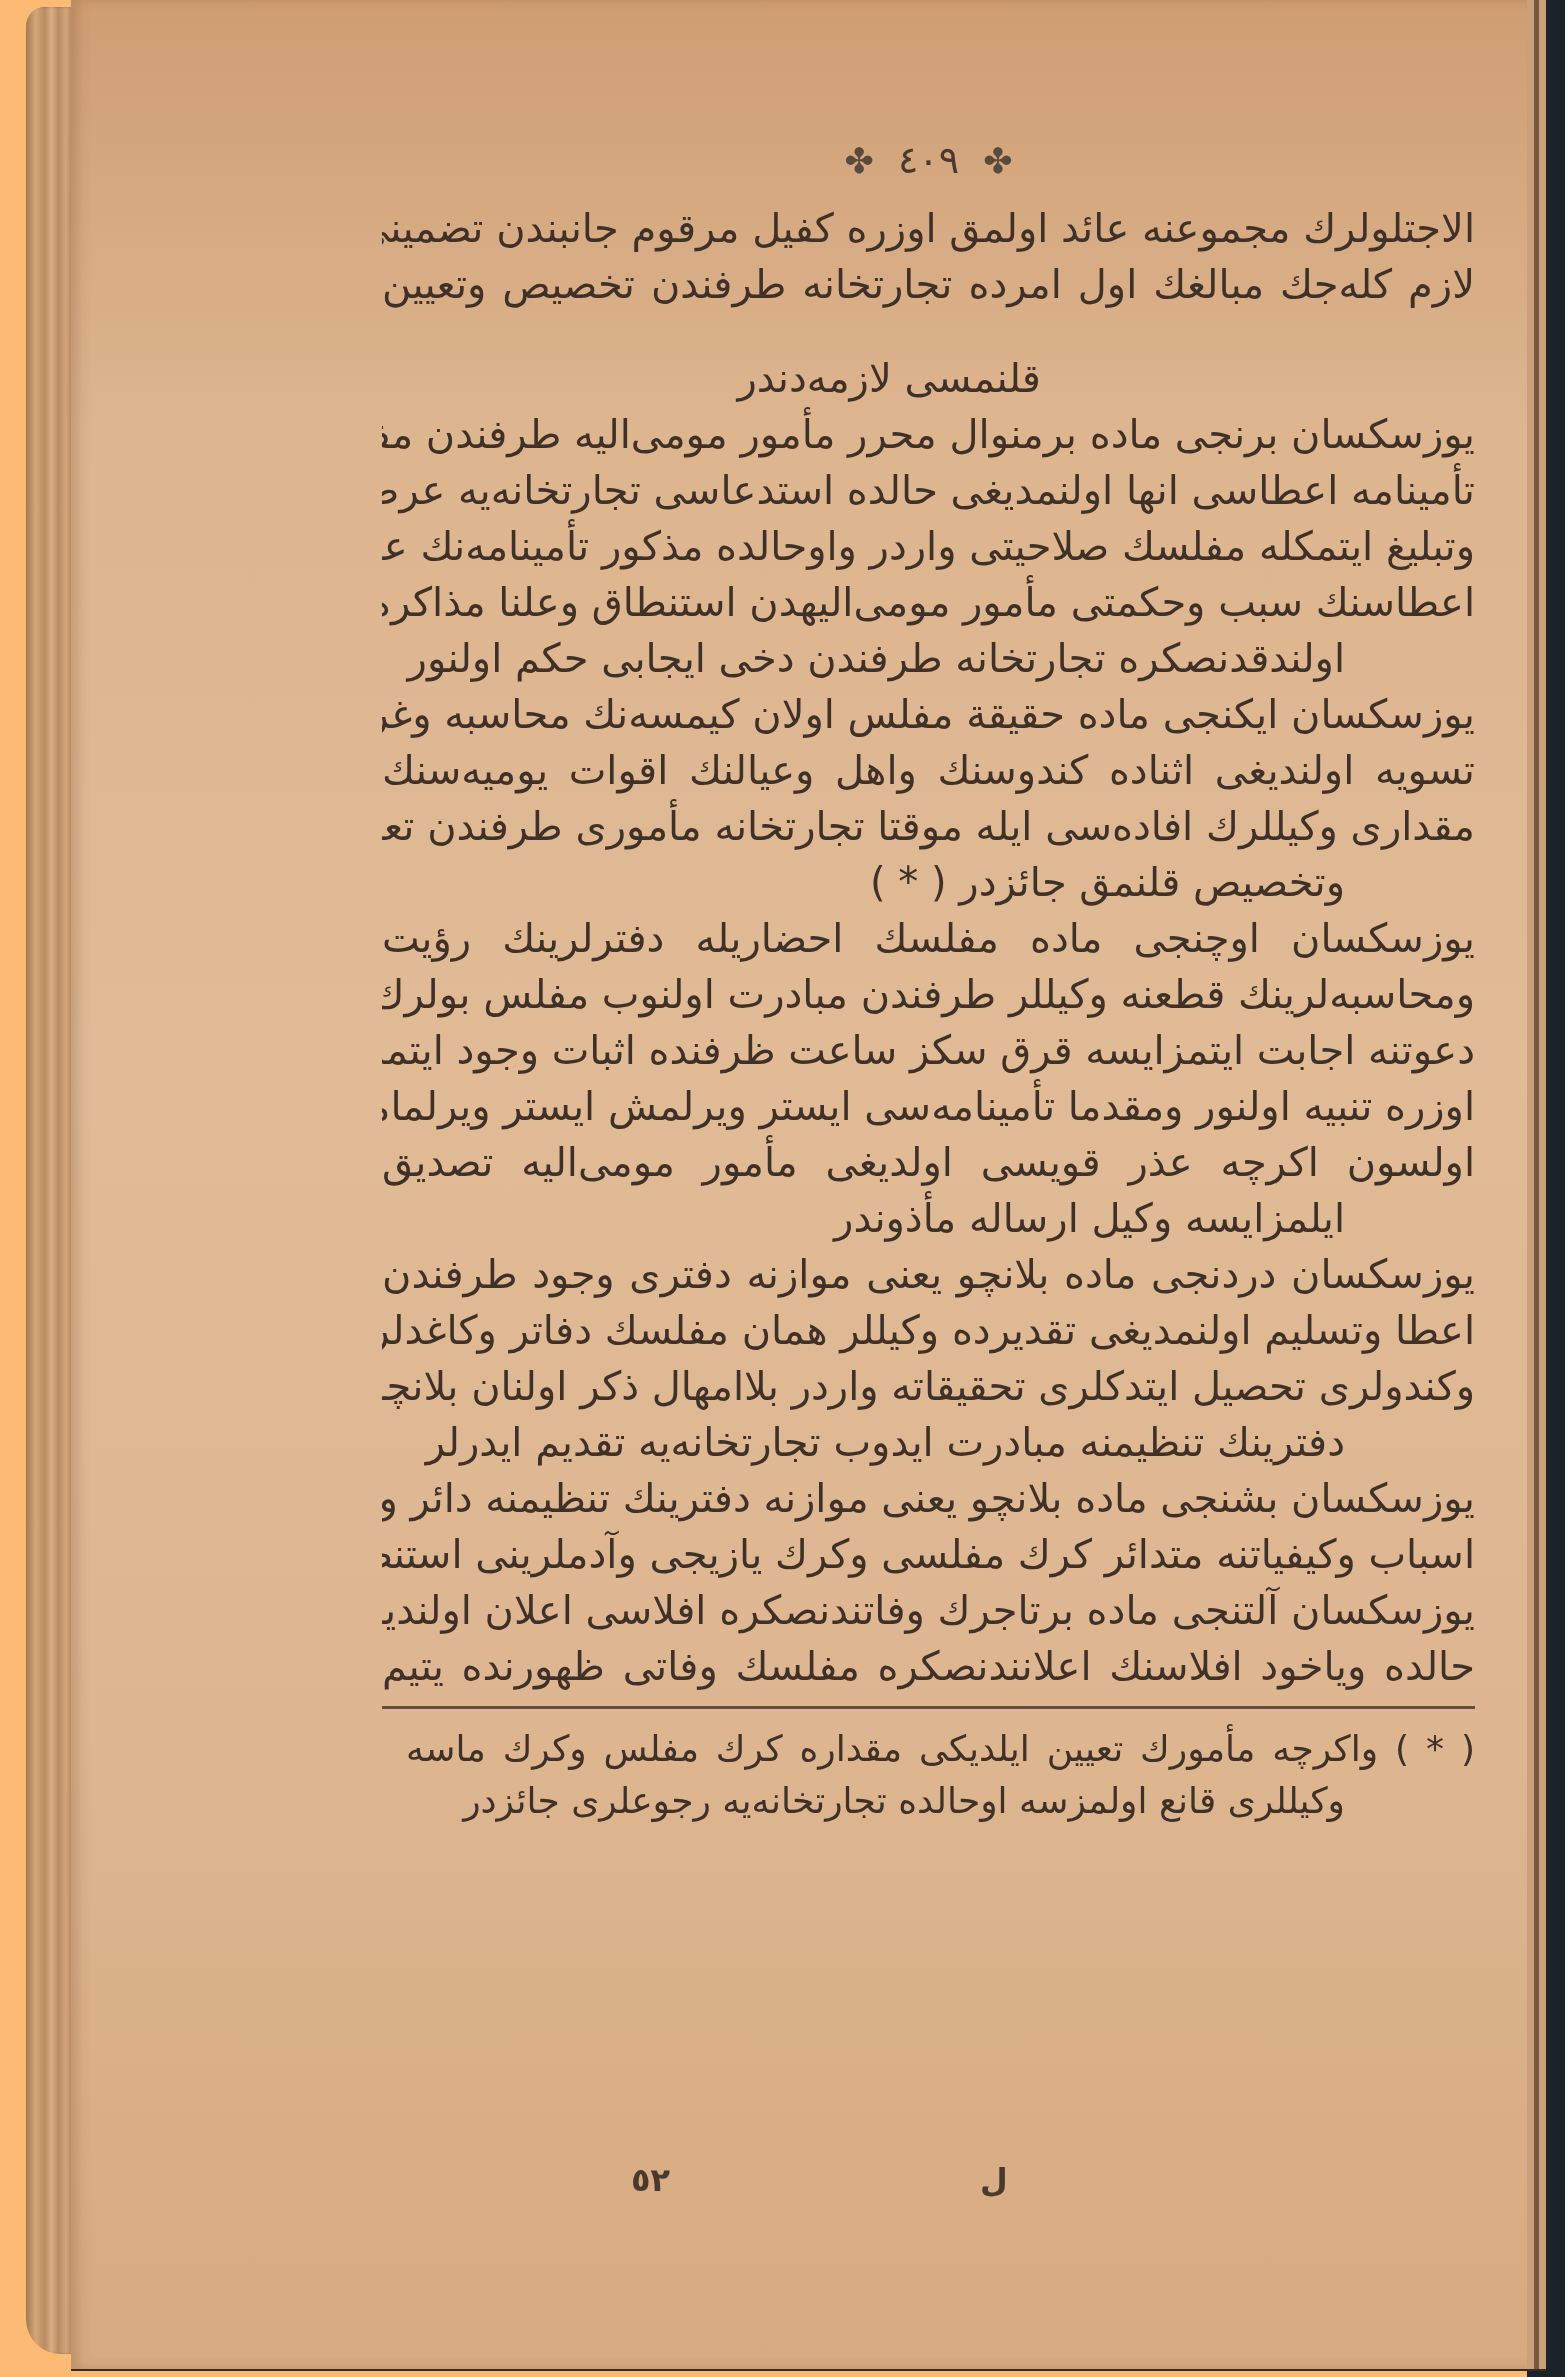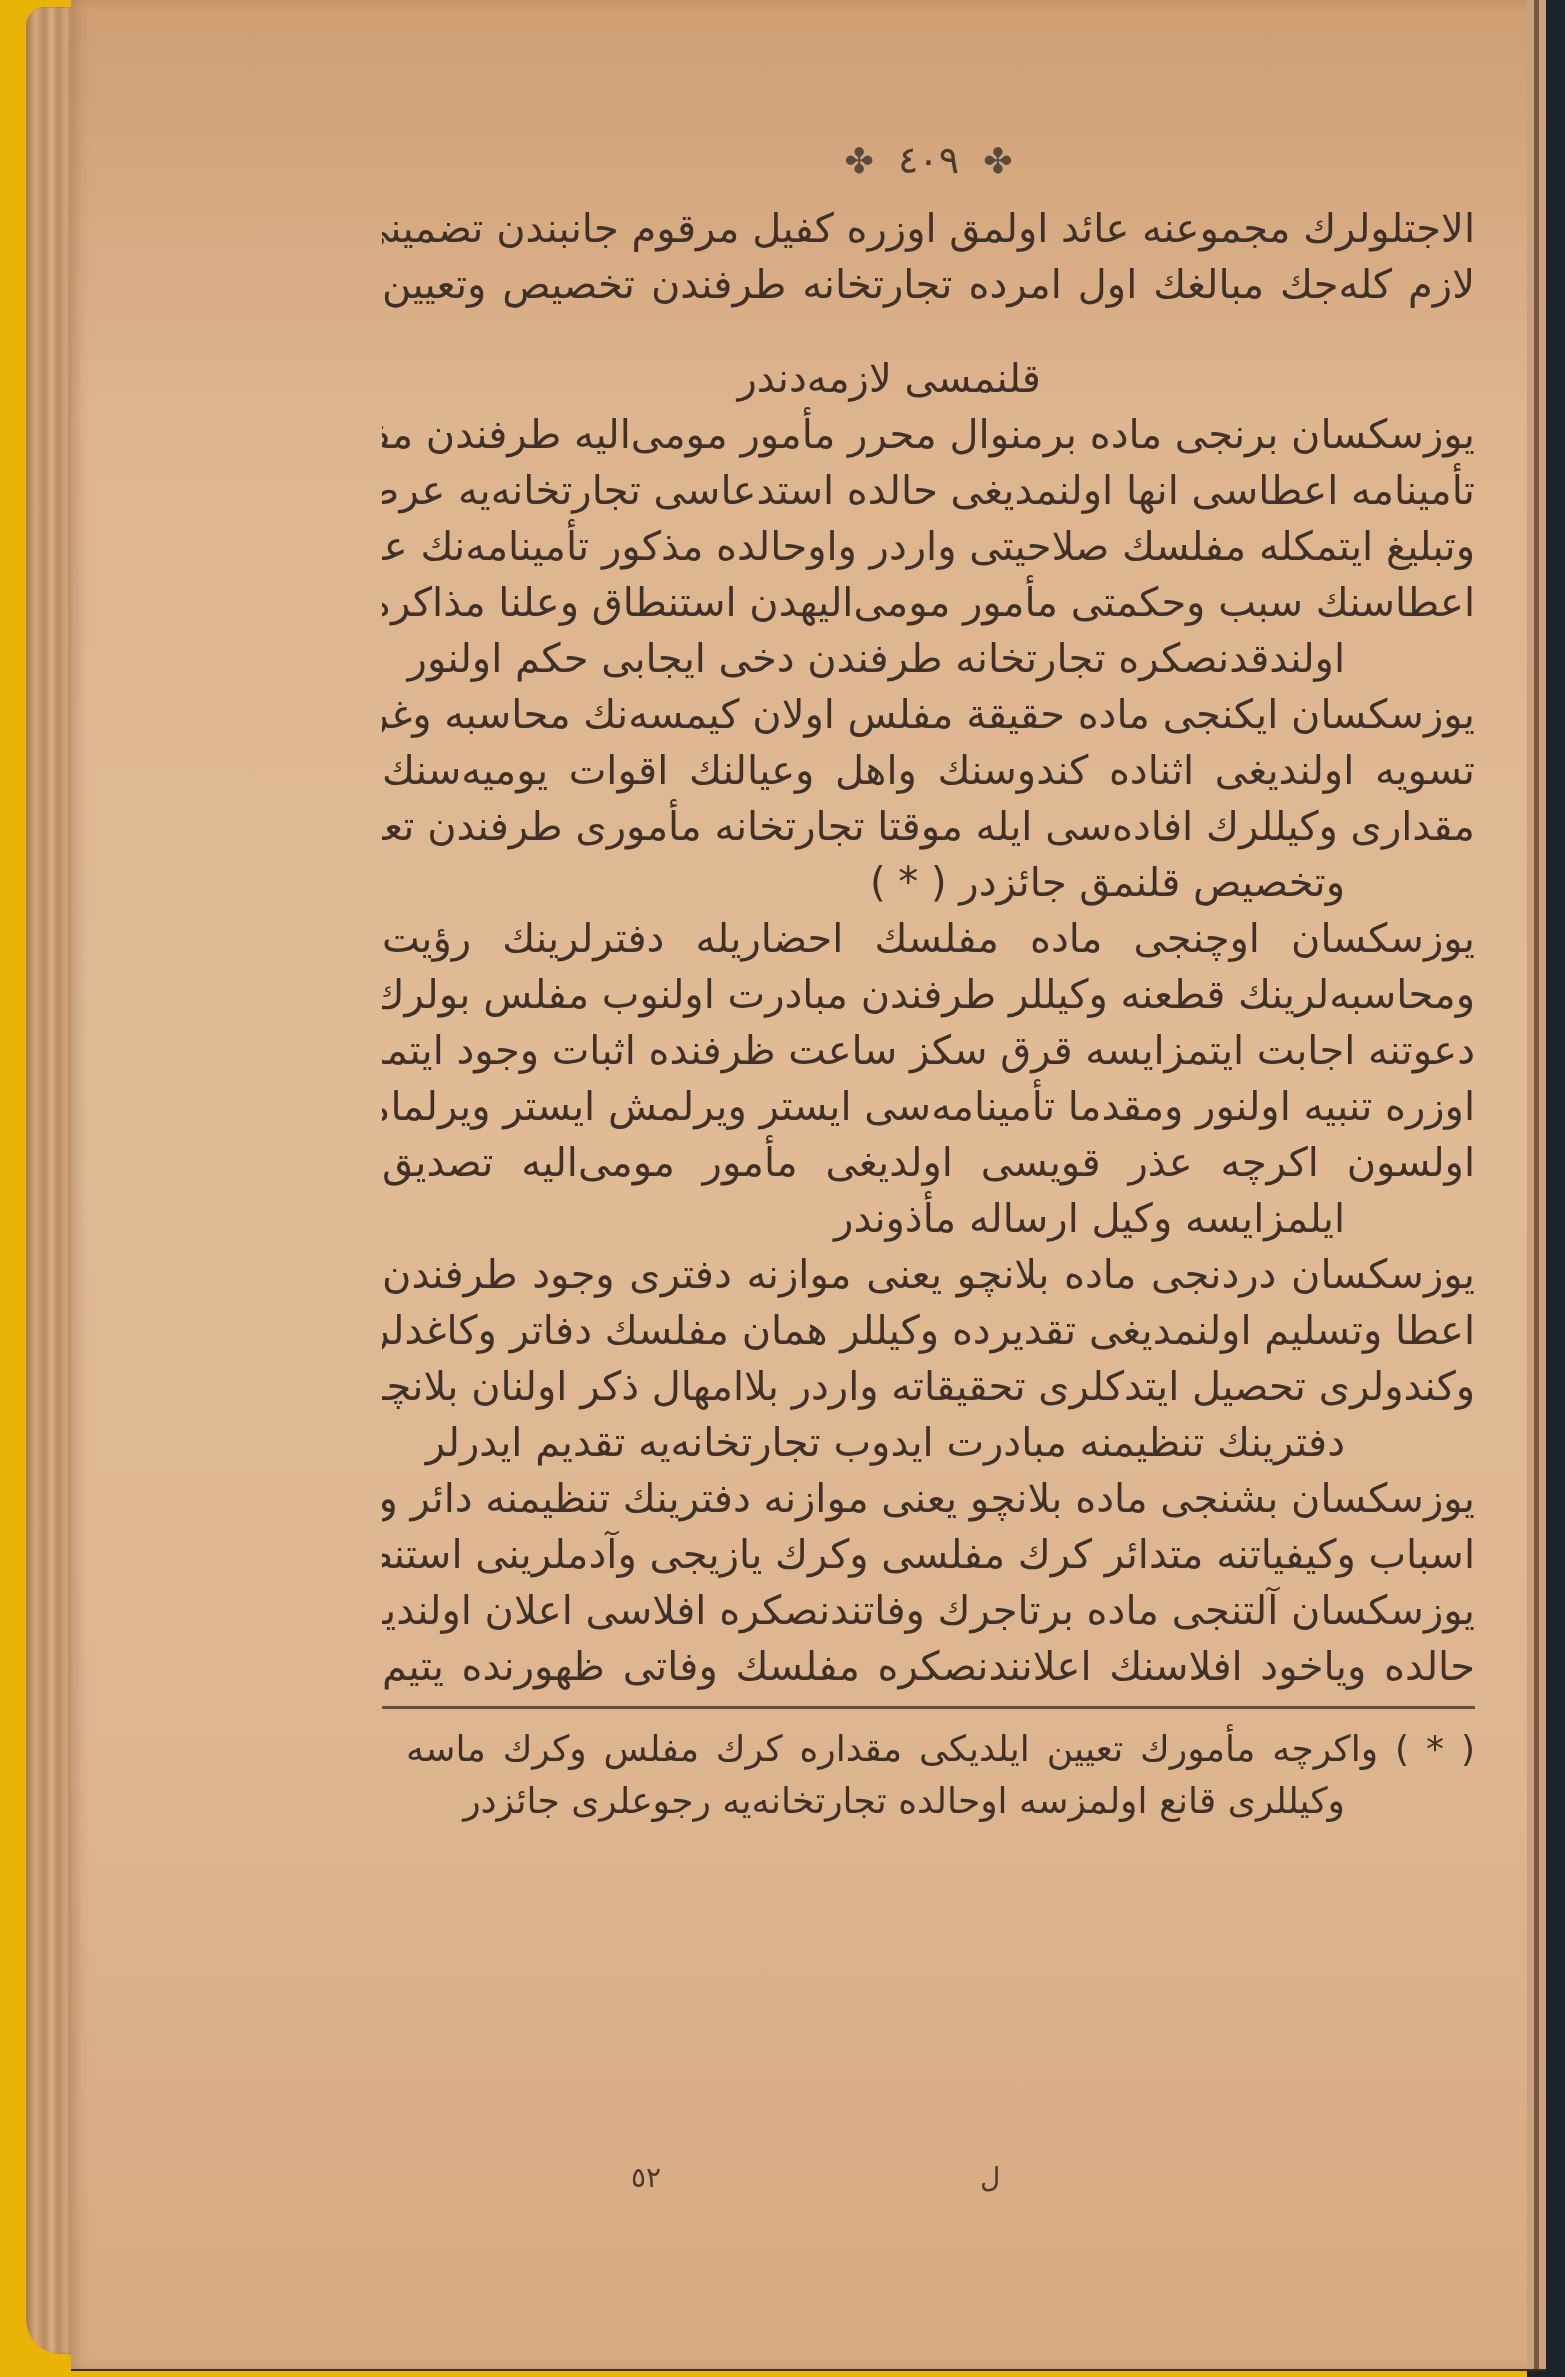"✤ ٤٠٩ ✤" .scene { background: #eab308 -> #fdba74 }
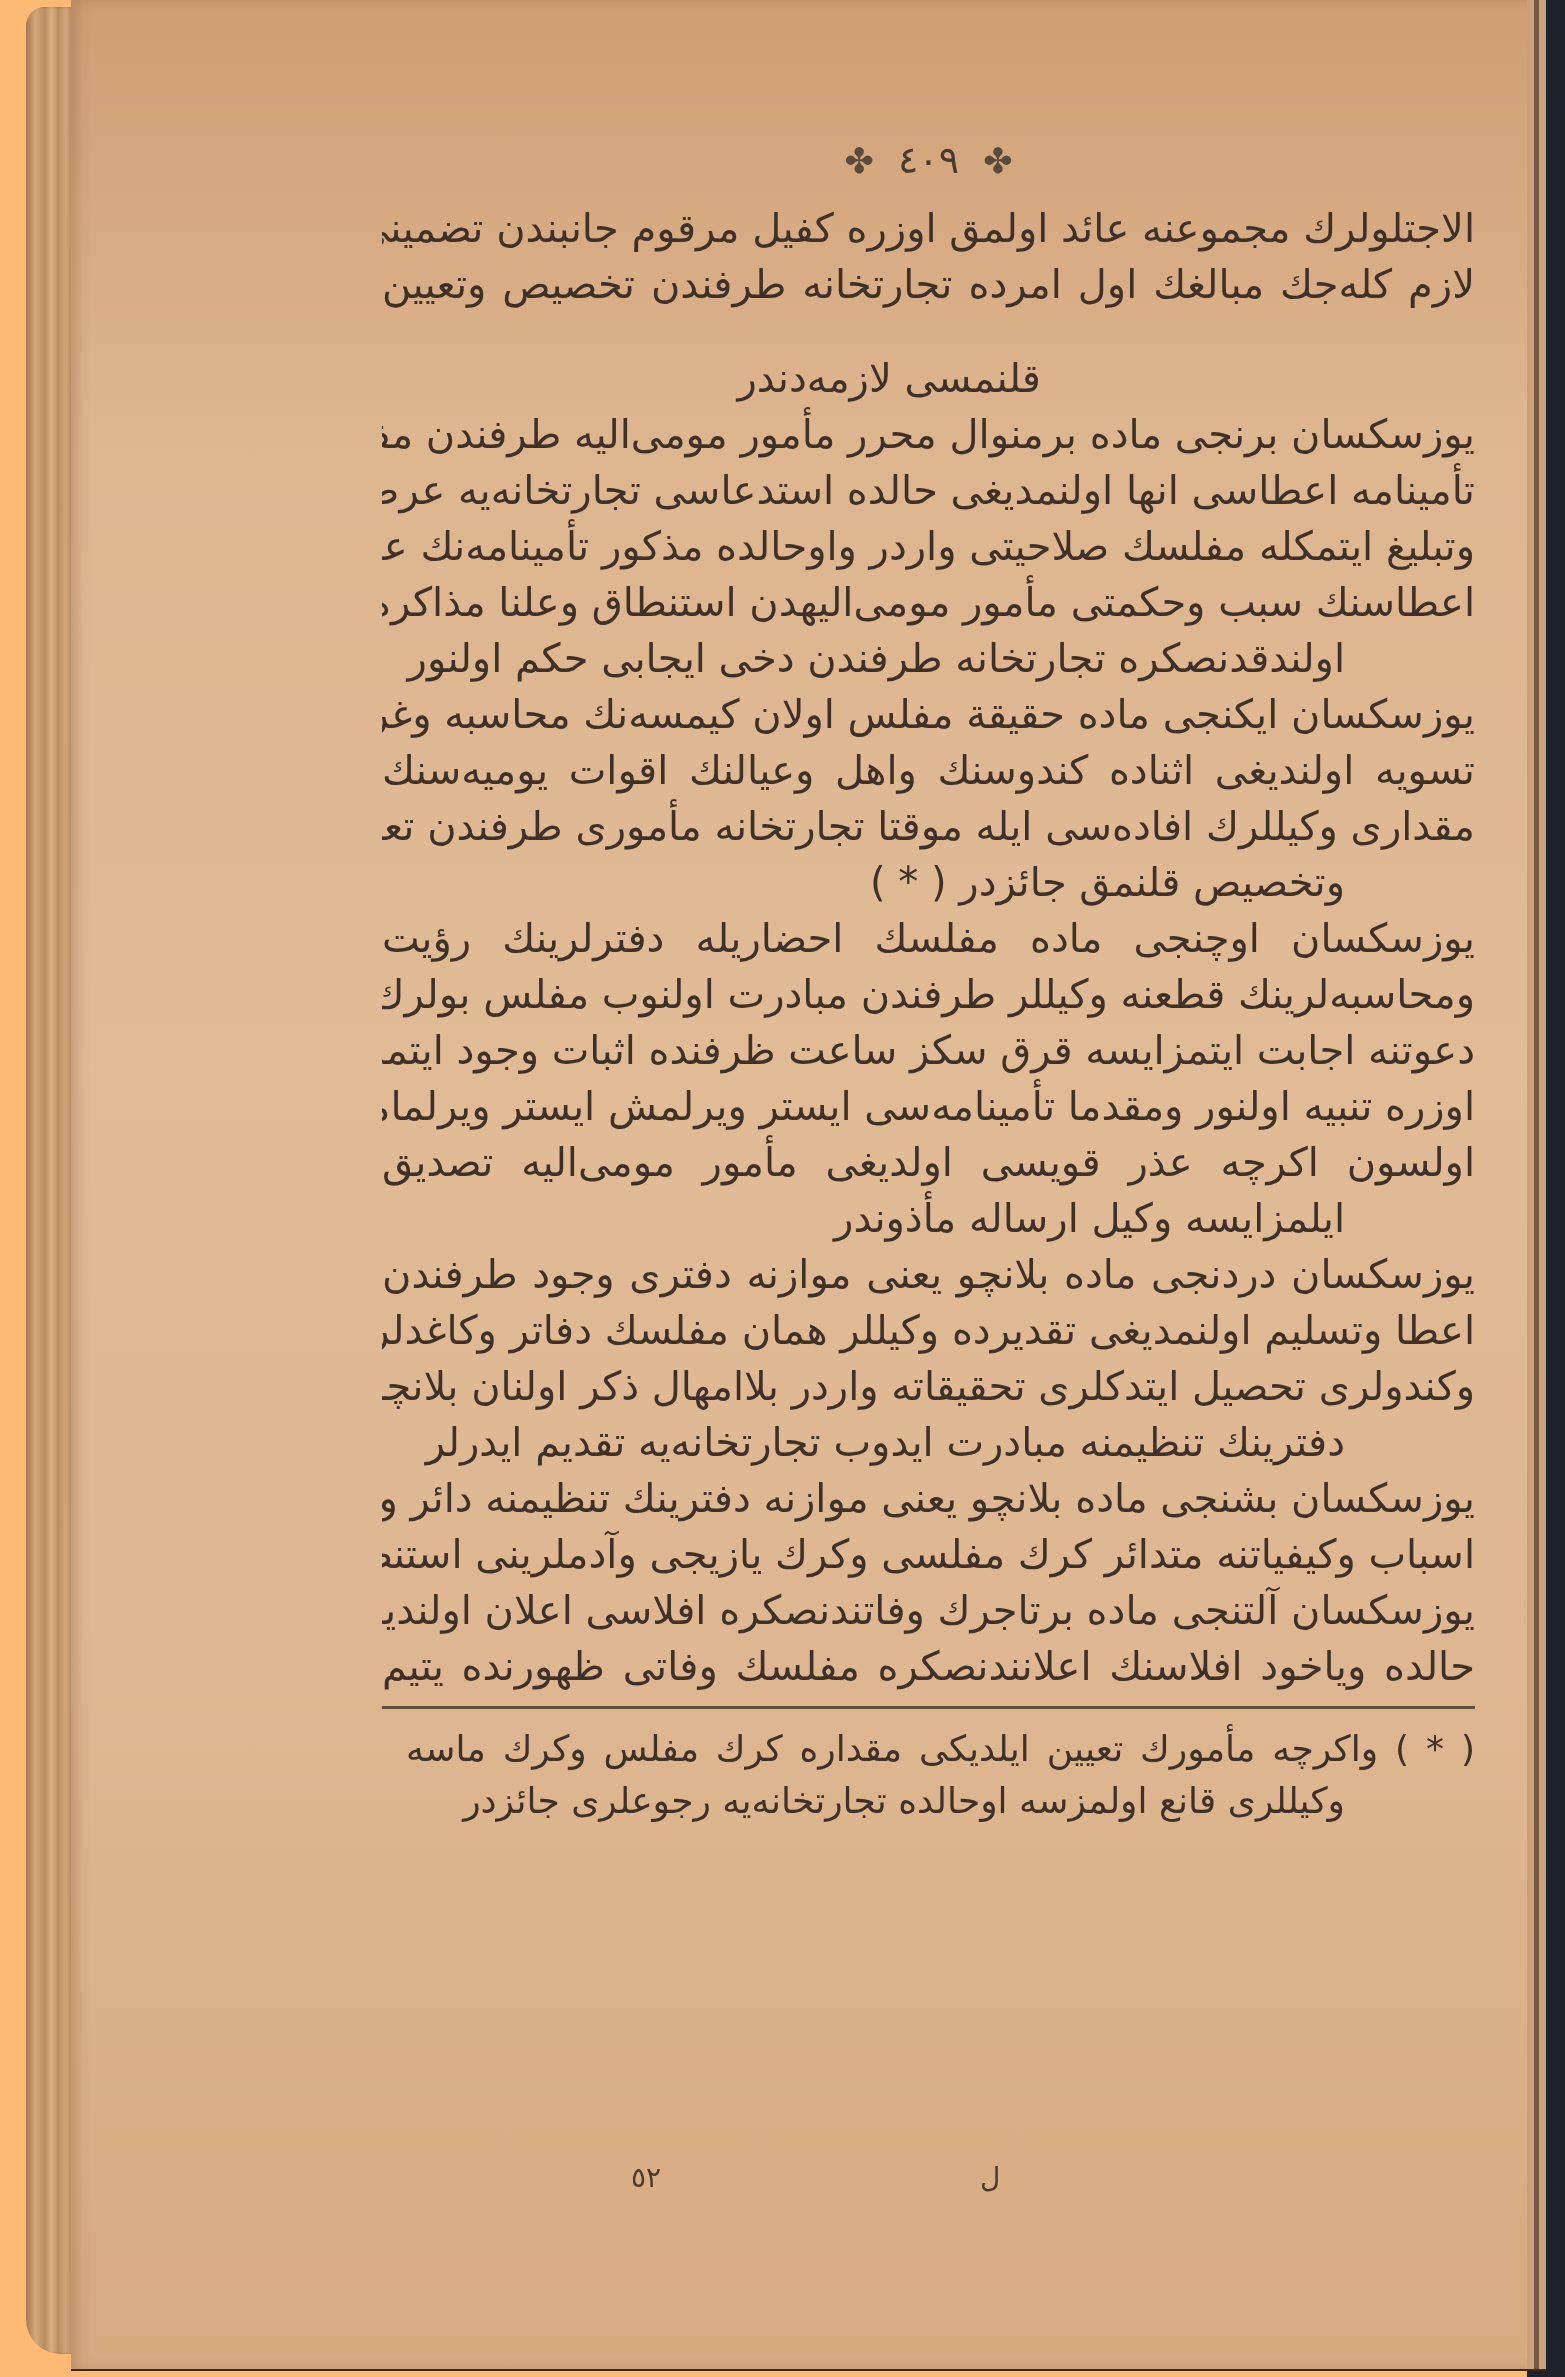"٥٢" .signature-marks { font-size: 28px -> 32px; font-weight: none -> bold }
